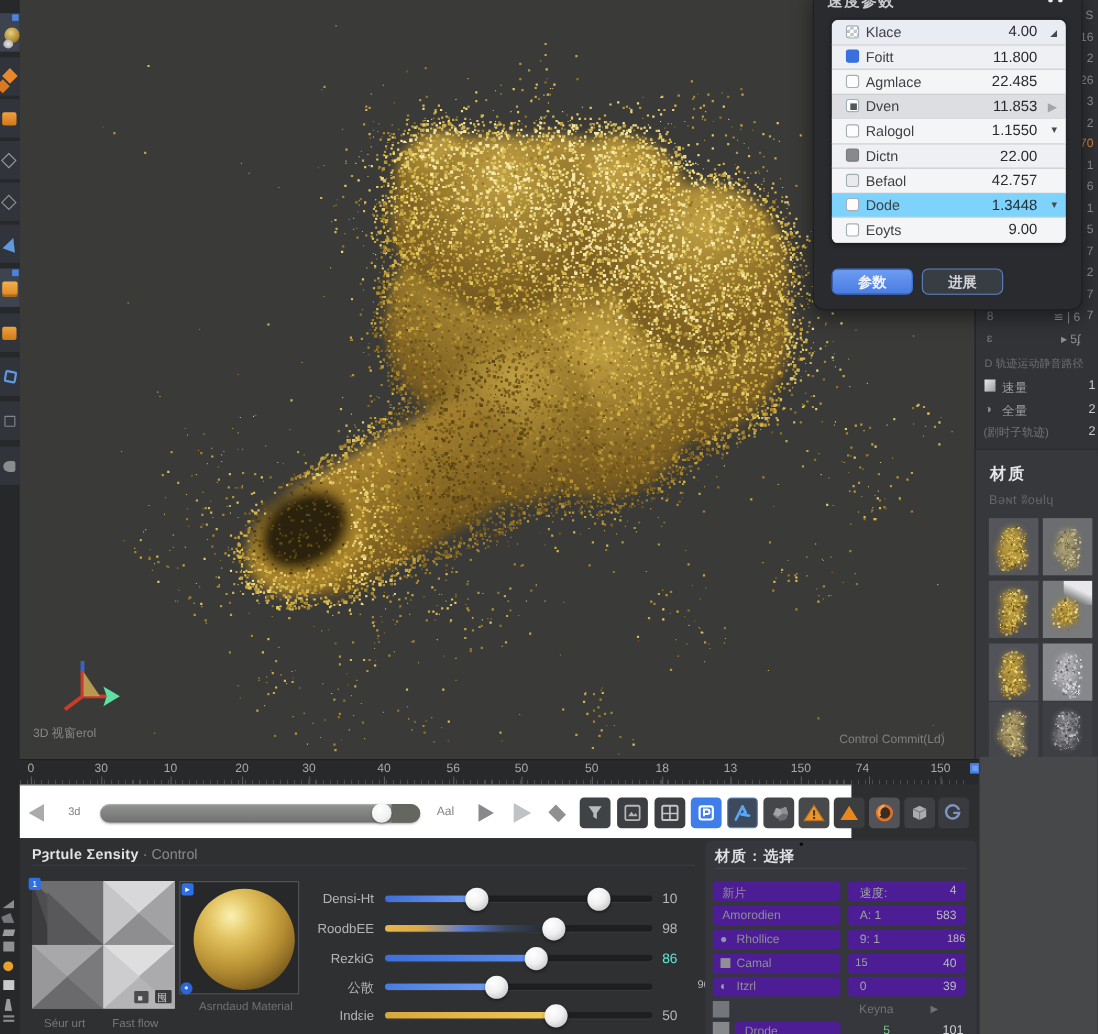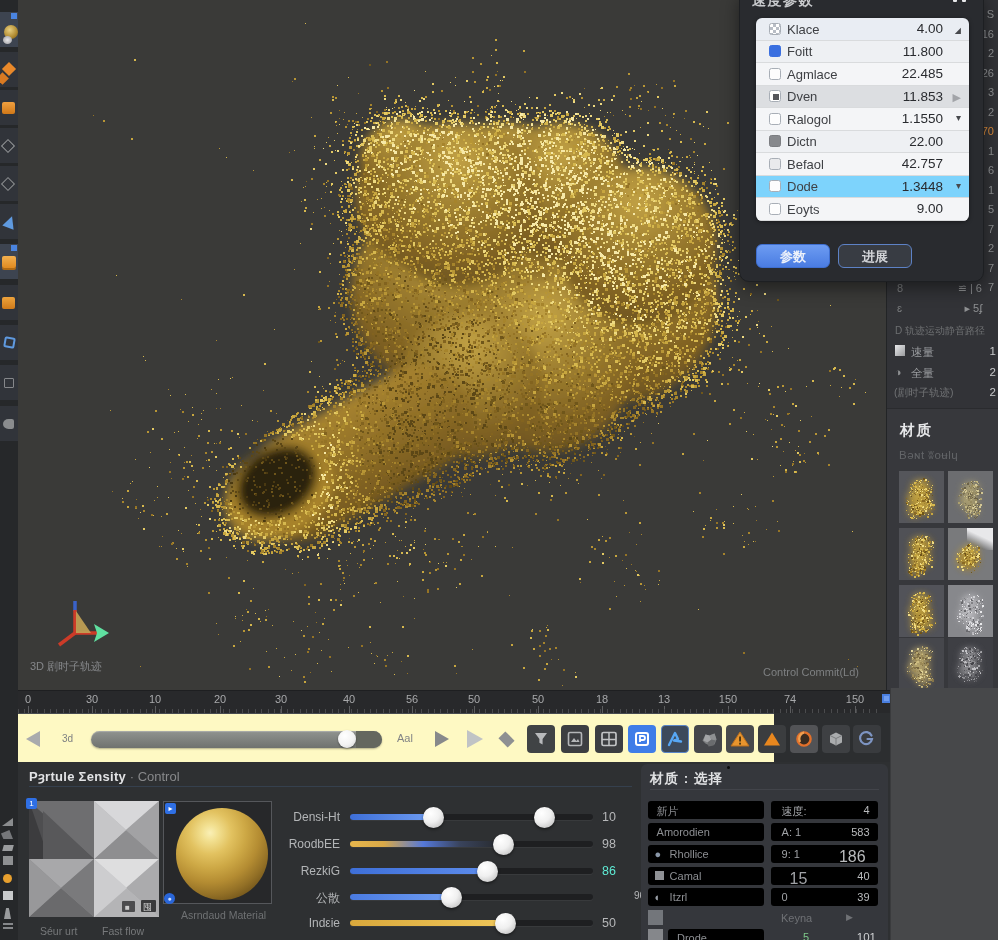"3D 剧时子轨迹" div { text: 剧时子轨迹 -> 视窗erol }
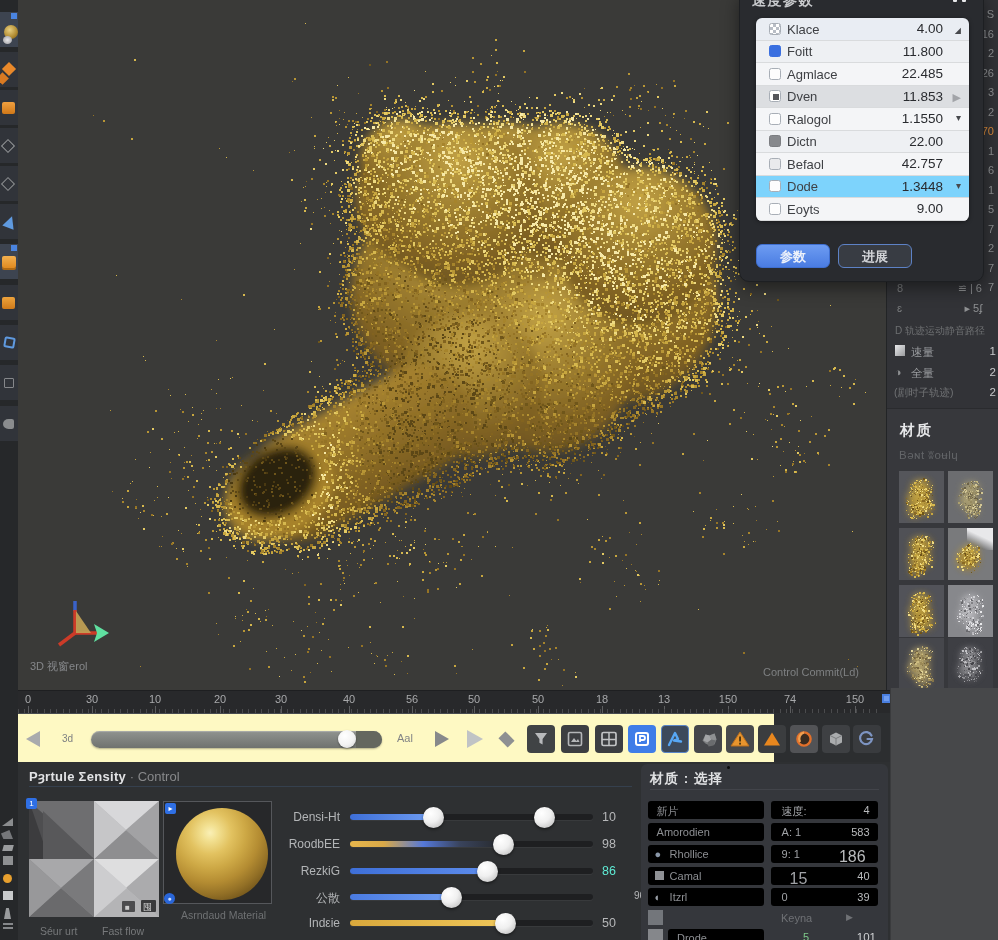"74" span { text-align: center -> left }
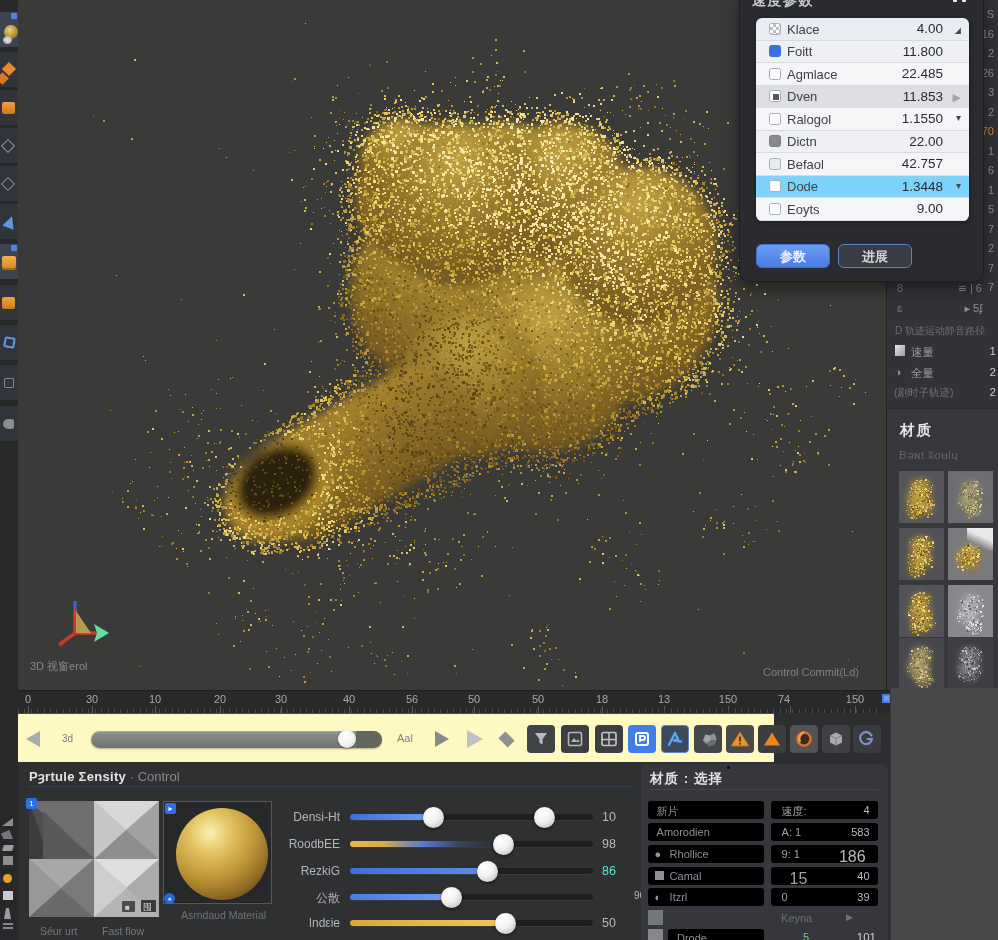"3d" #controls { background: #fef9c3 -> #ffffff }
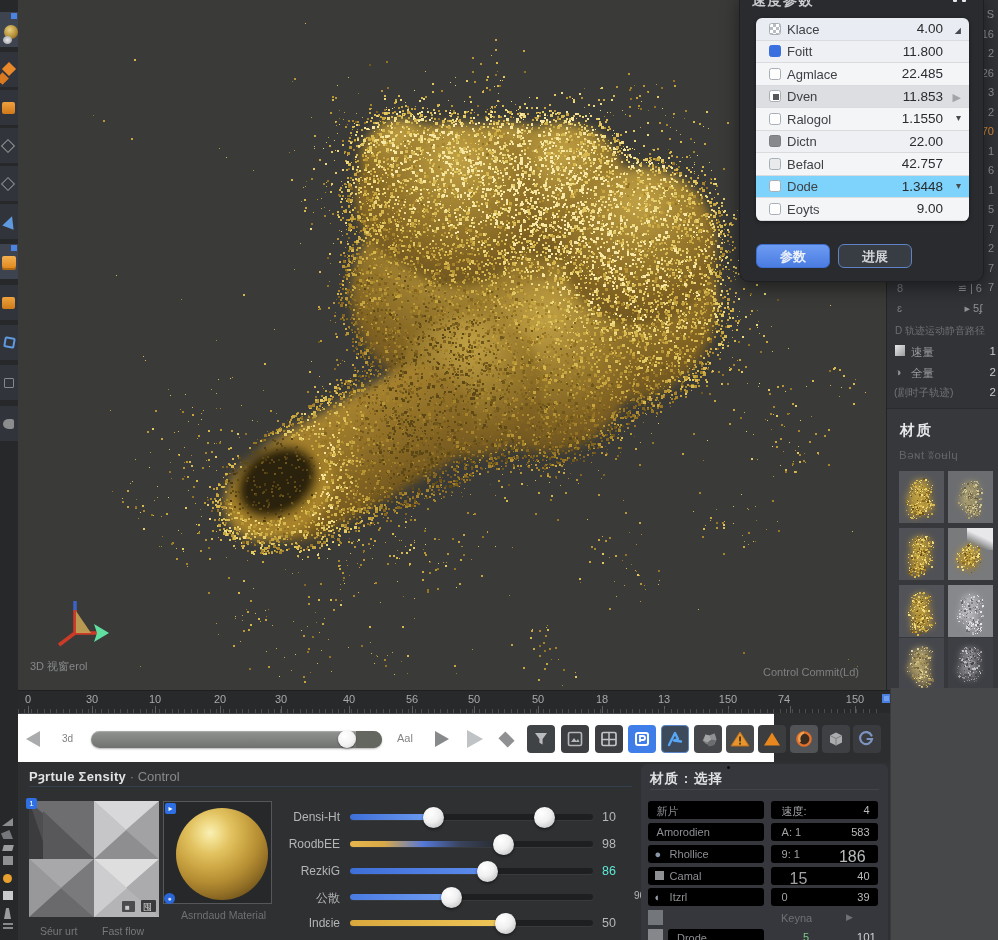"新片" .mbtn { background: #000000 -> #4c1d95 }
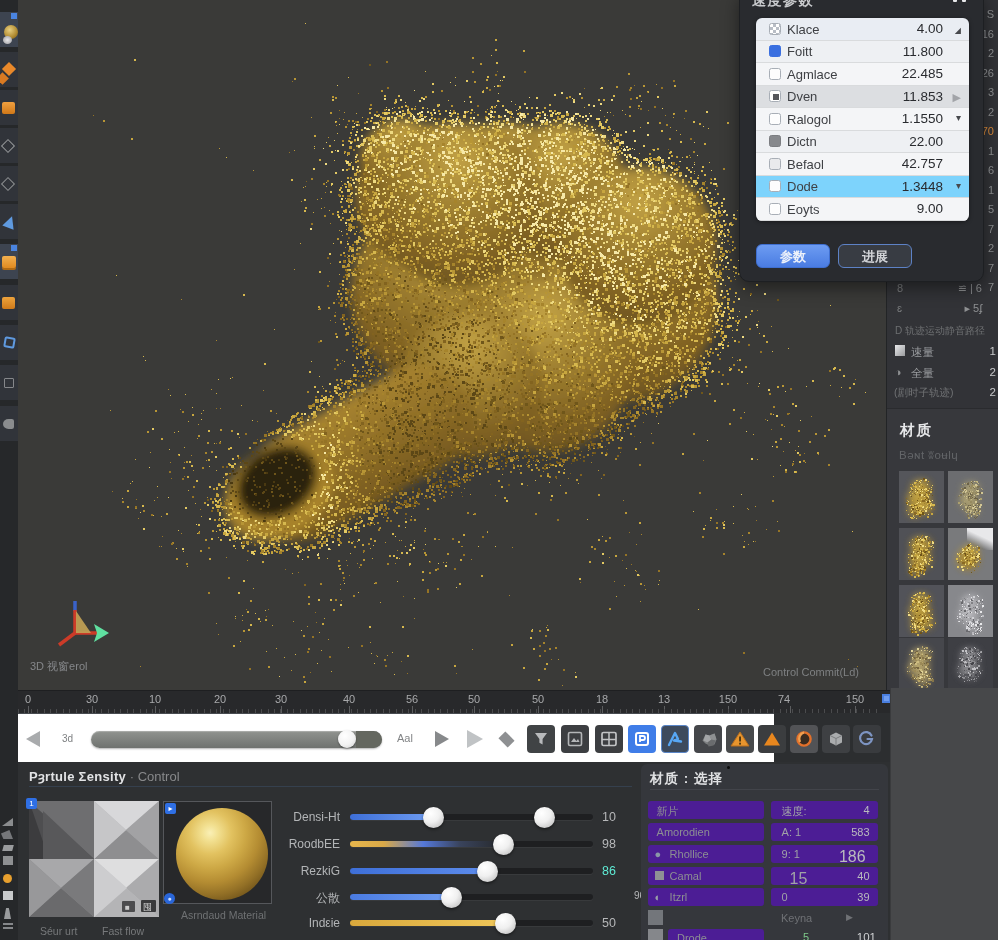"186" span { font-size: 16px -> 10px; right: 12px -> 0 }
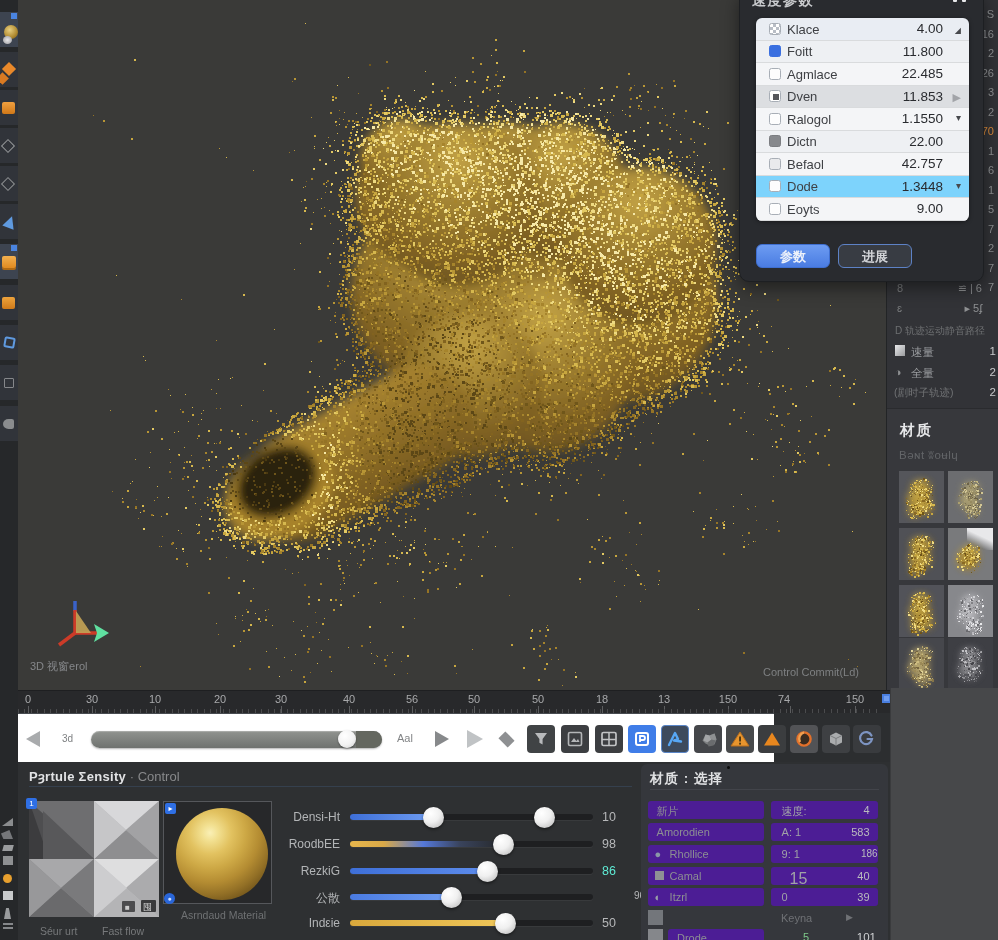"15" span { font-size: 16px -> 10px; left: 19px -> 7px }
